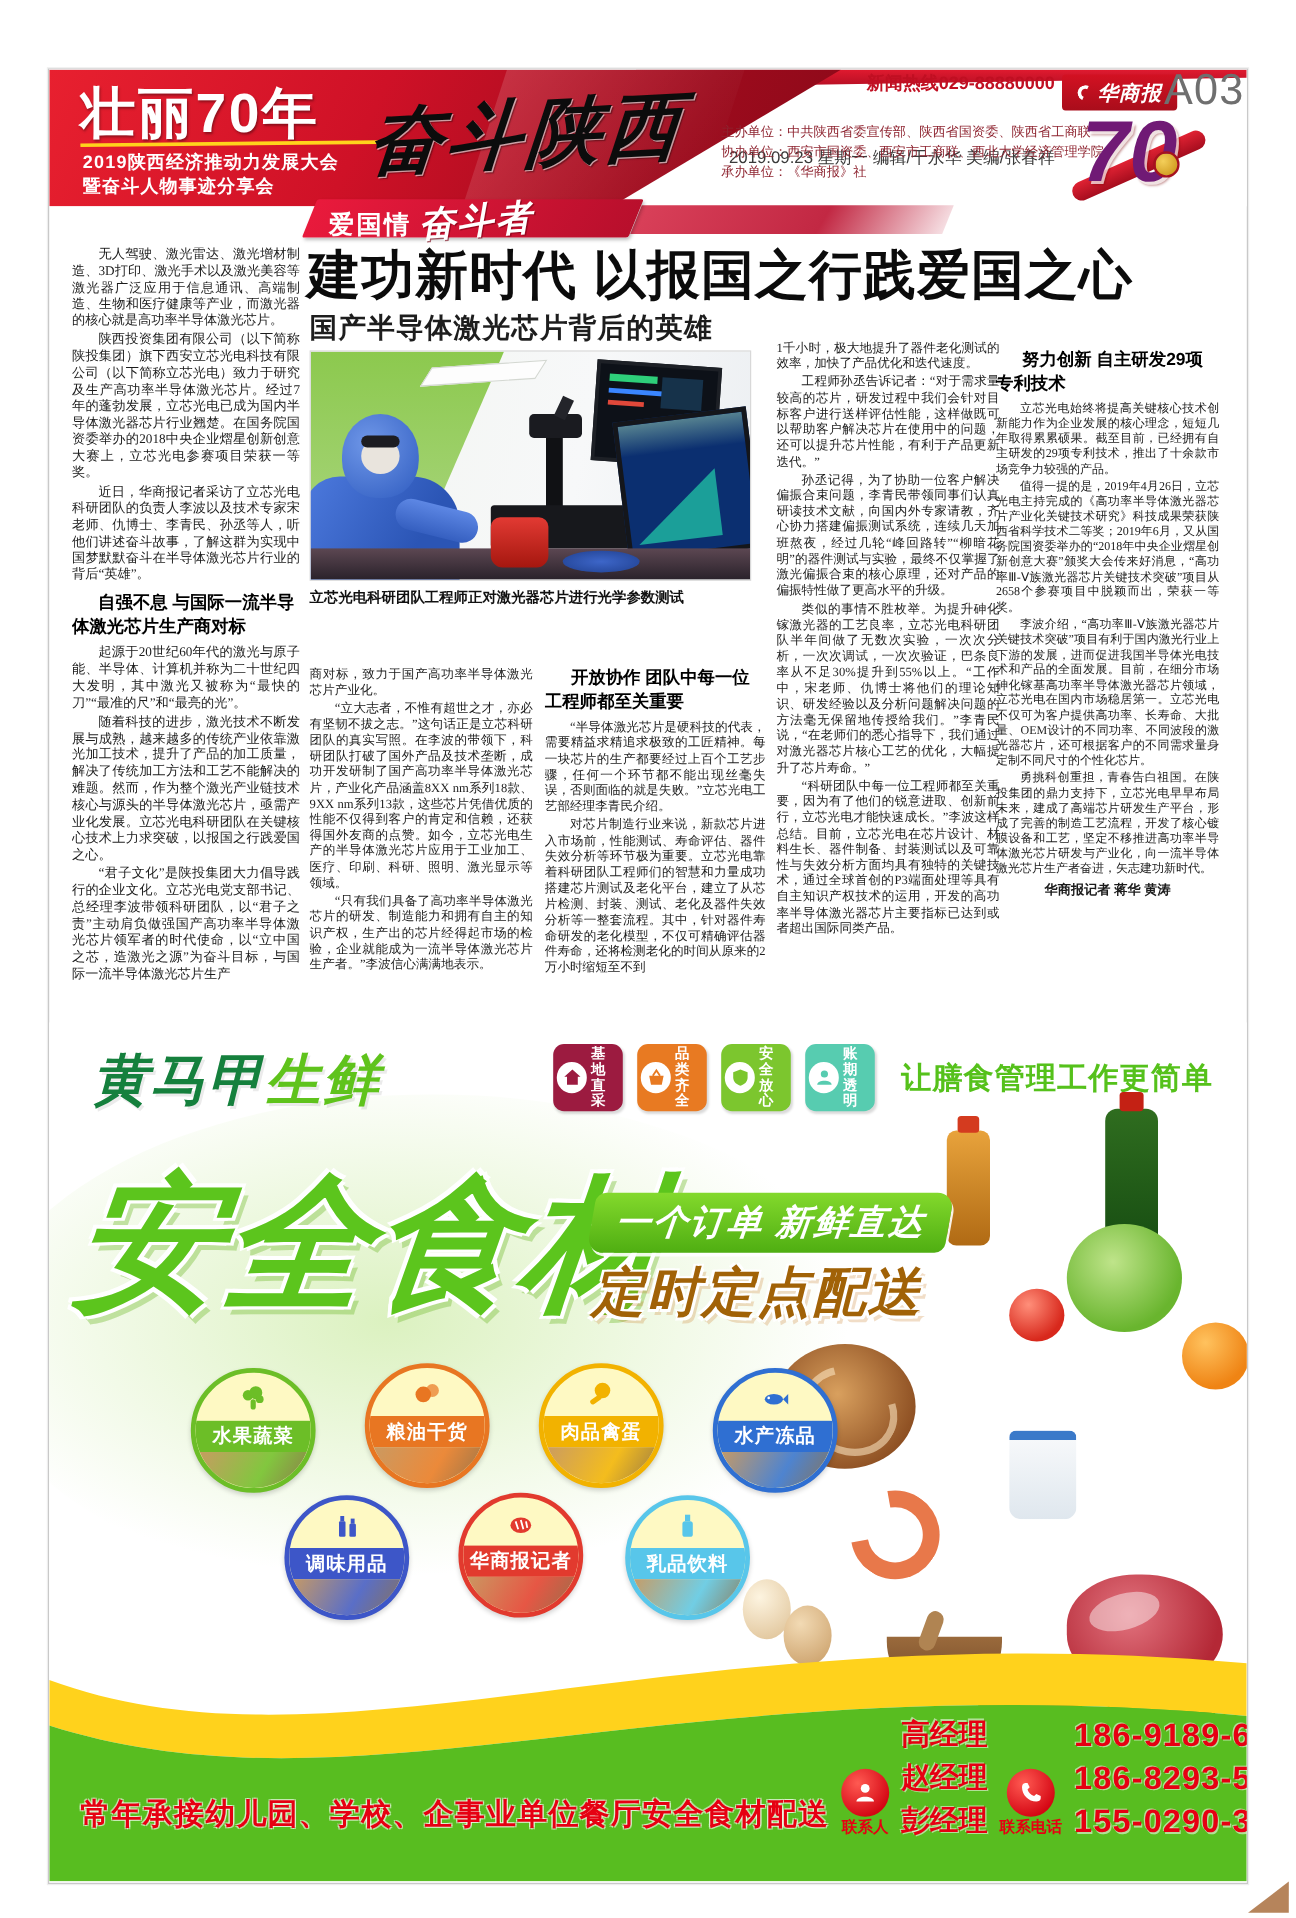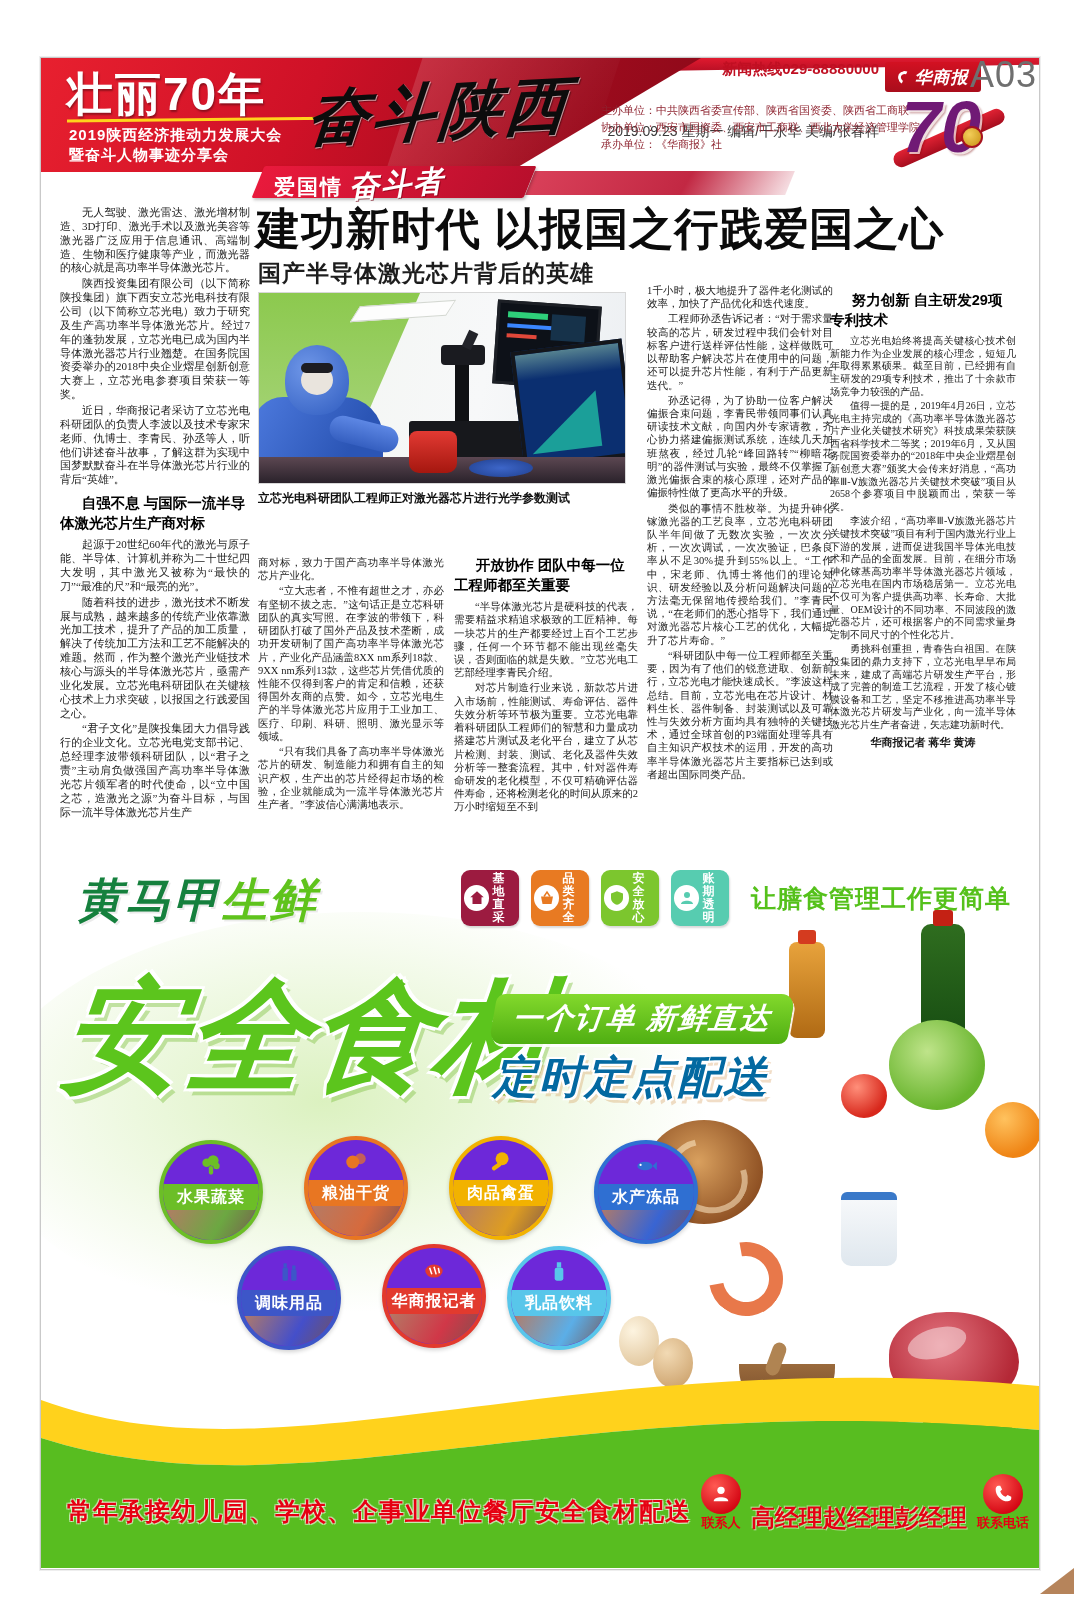"定时定点配送" .hero-sub { color: #0369a1 -> #a16207 }
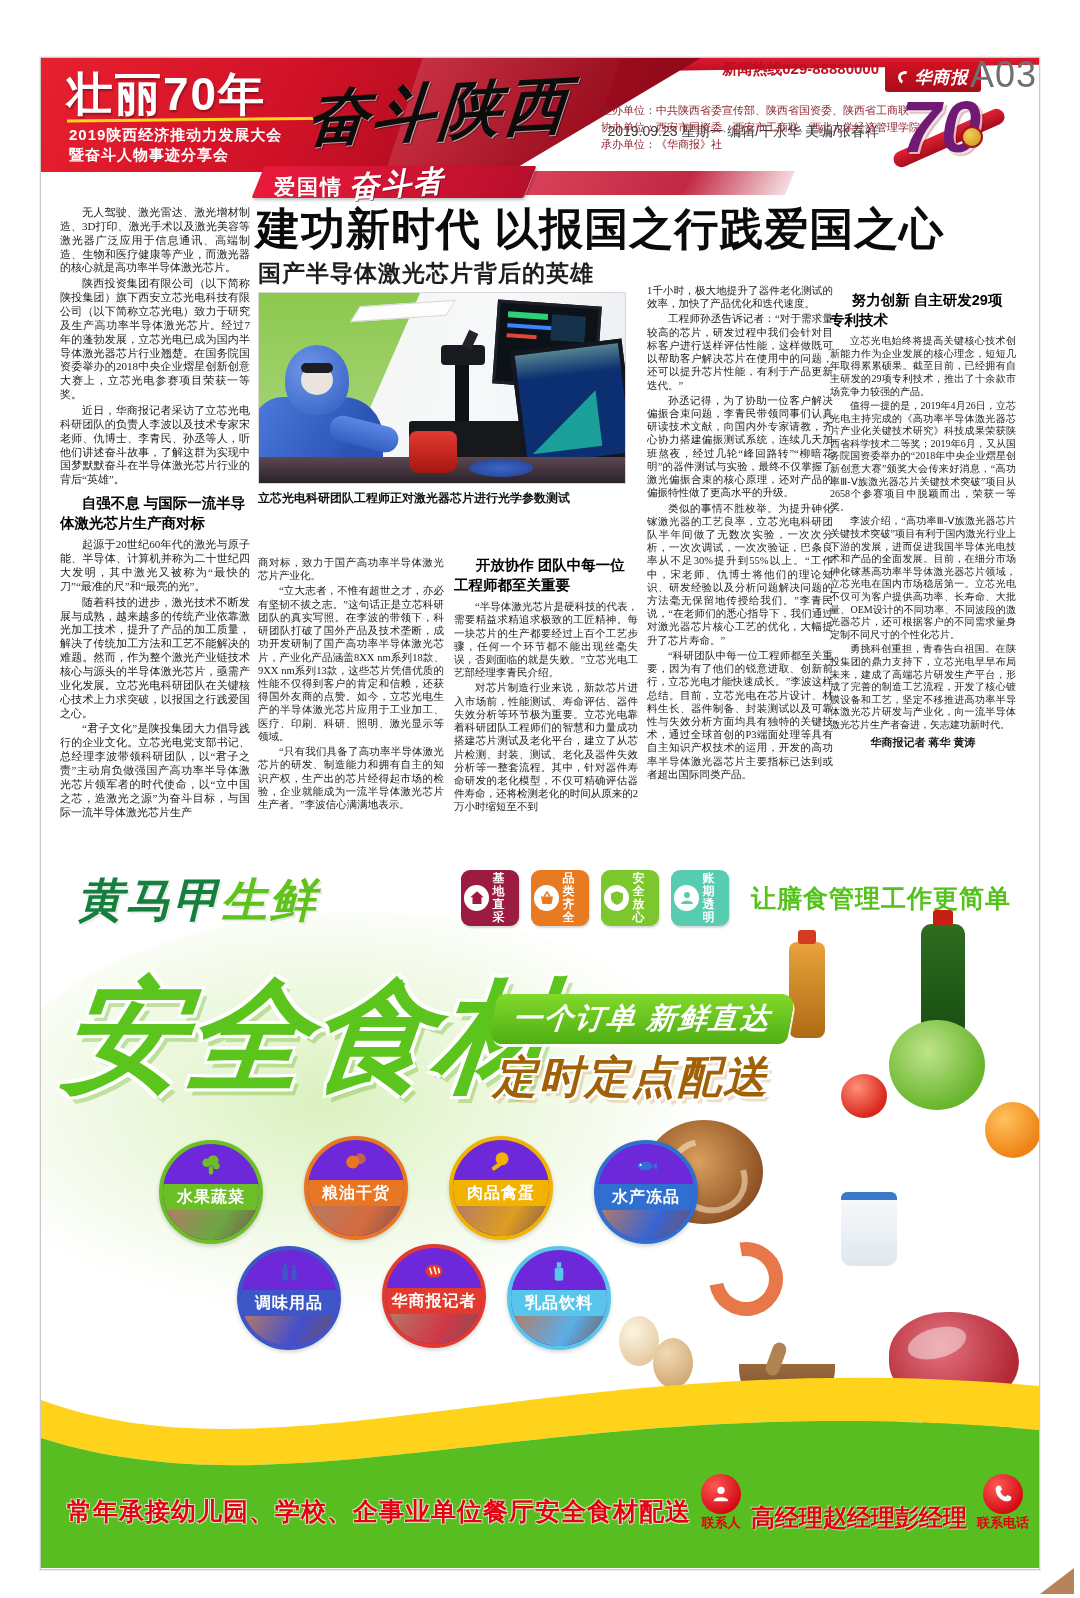"水果蔬菜" .cat { background: #6d28d9 -> #fef9c3 }
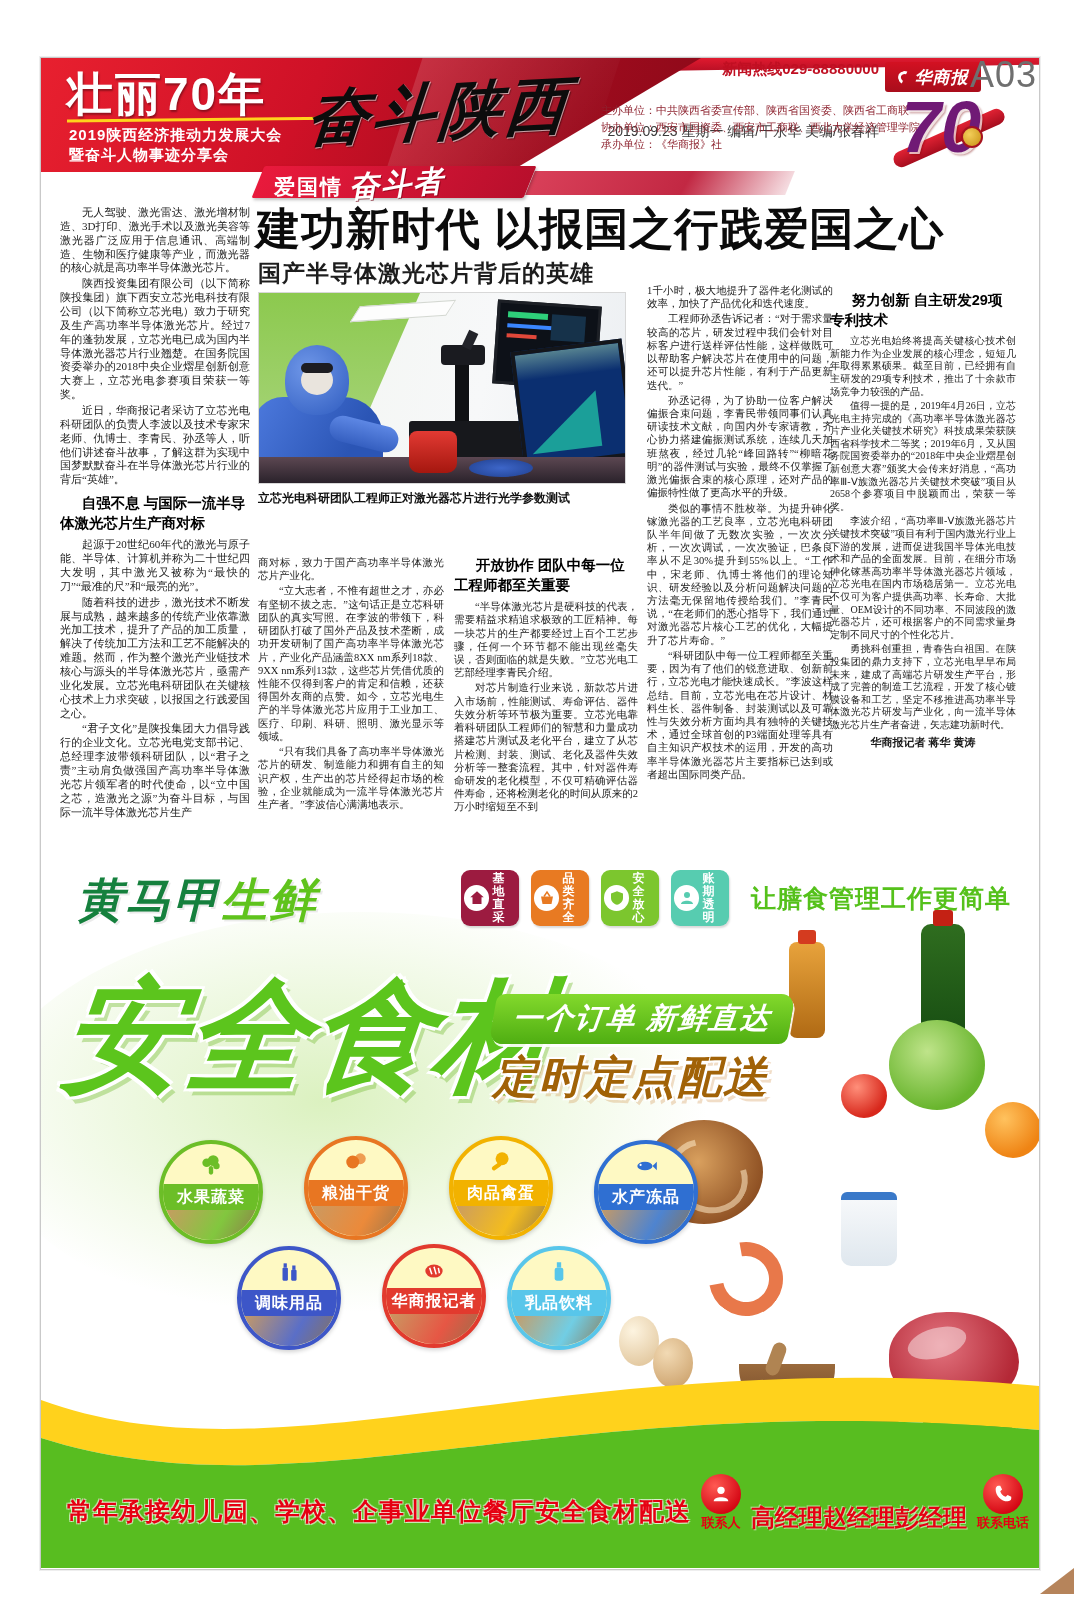"乳品饮料" .cat7 { left: 466px -> 480px }
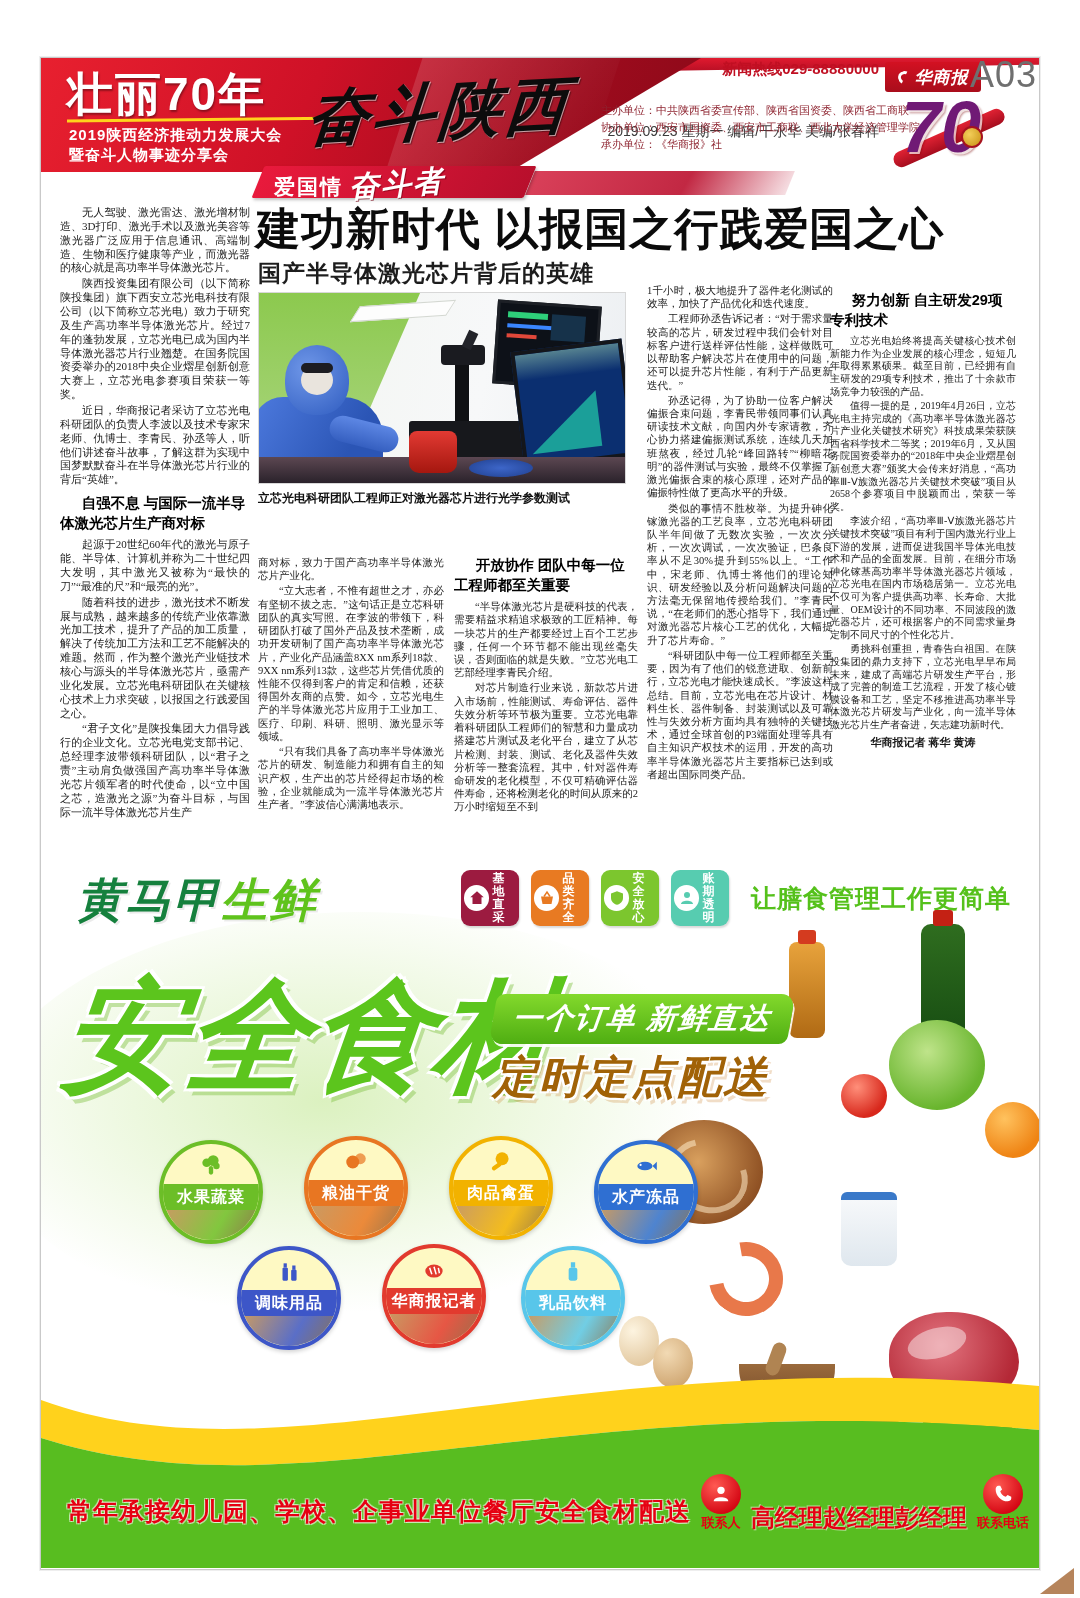"高经理" .names { flex-direction: none -> column }
